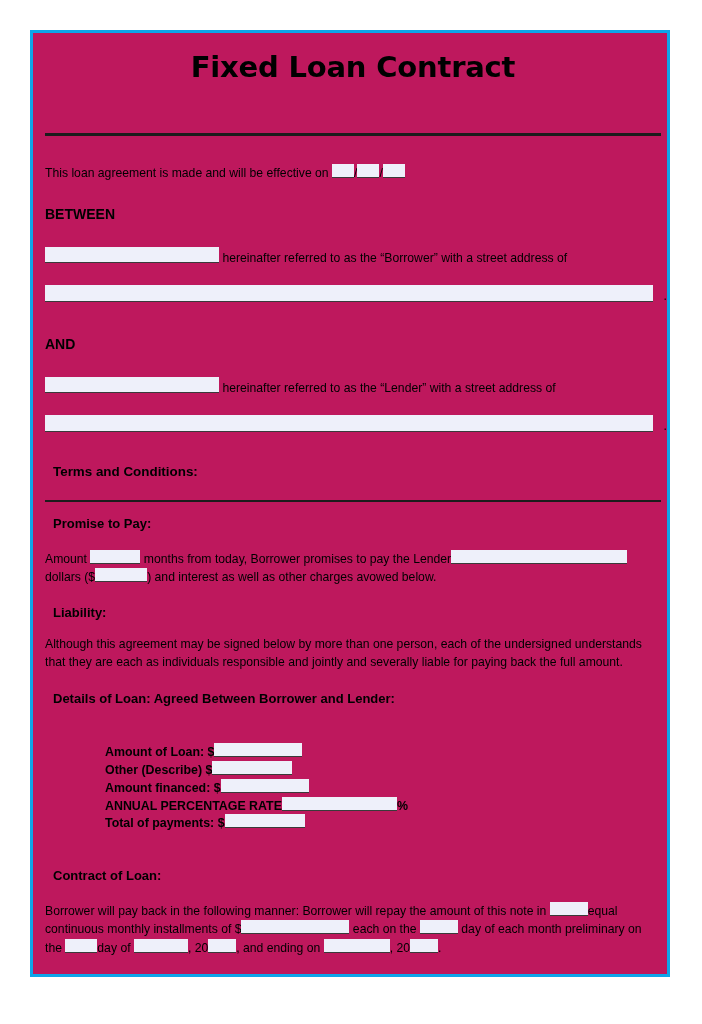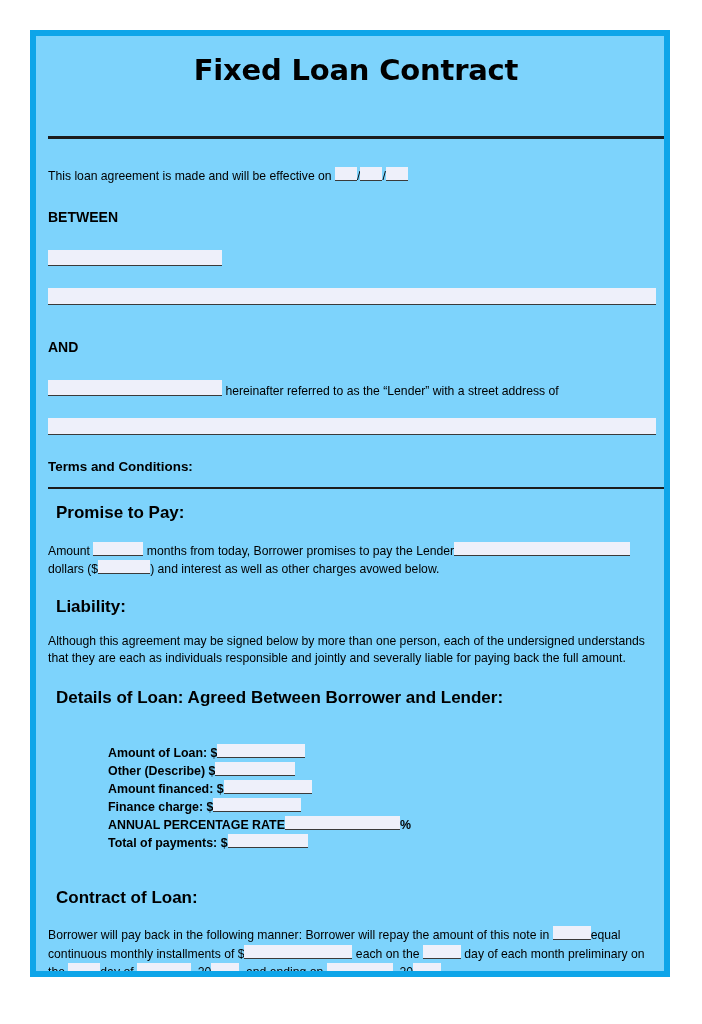"Fixed Loan Contract" #page { background: #7dd3fc -> #be185d; border: 6px solid #0ea5e9 -> 3px solid #0ea5e9 }
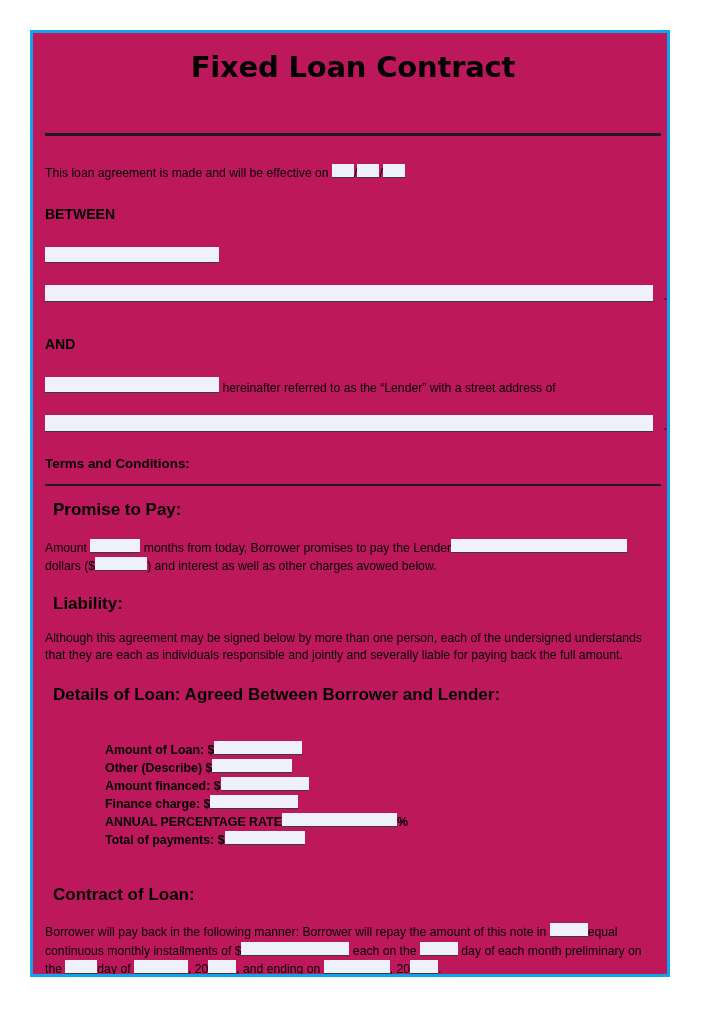"hereinafter referred to as the “Borrower”" span { html: none -> <span>hereinafter referred to as the “Borrower” with a street address of</span> }
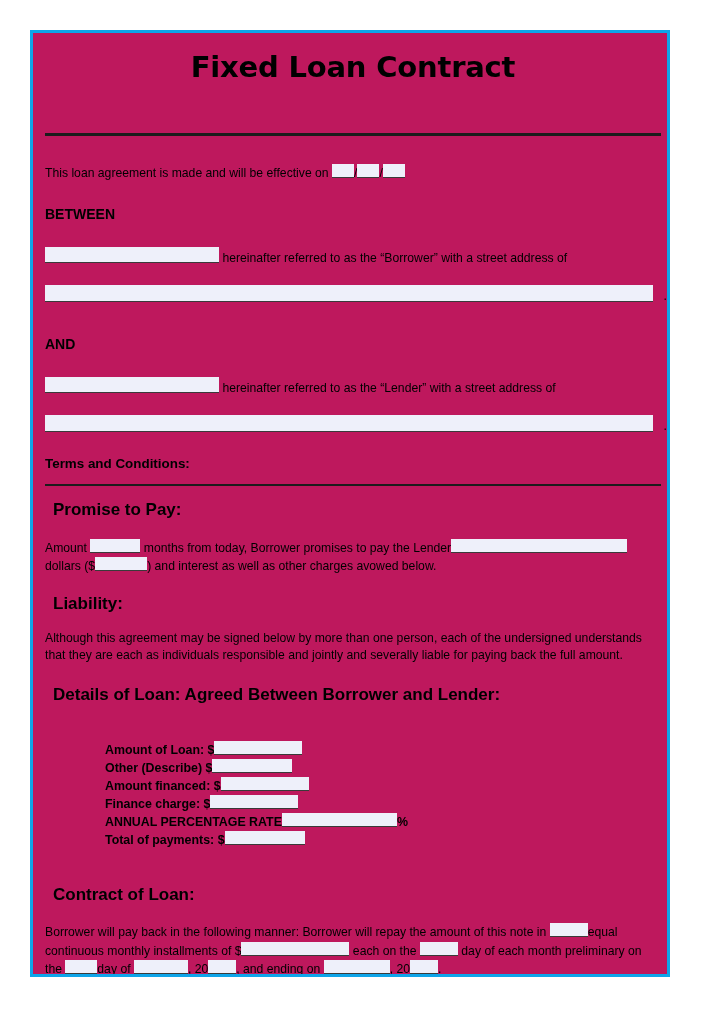"Terms and Conditions:" .sec-head-md { margin: 0 -> 8px }
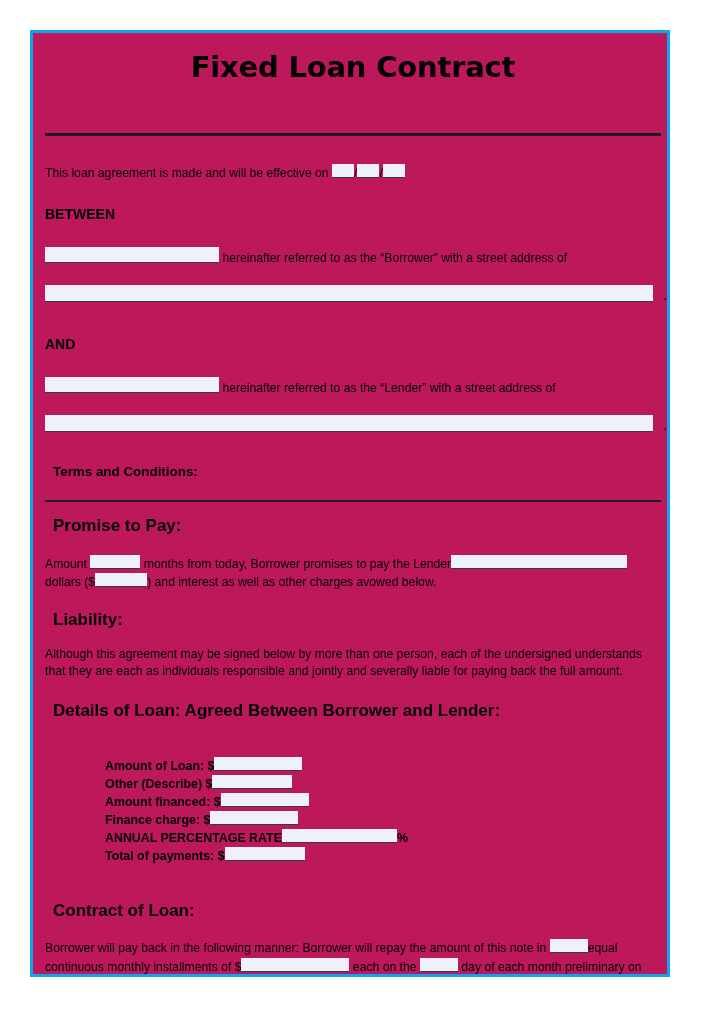"Promise to Pay:" .sec-head-sm { font-size: 17px -> 13px }
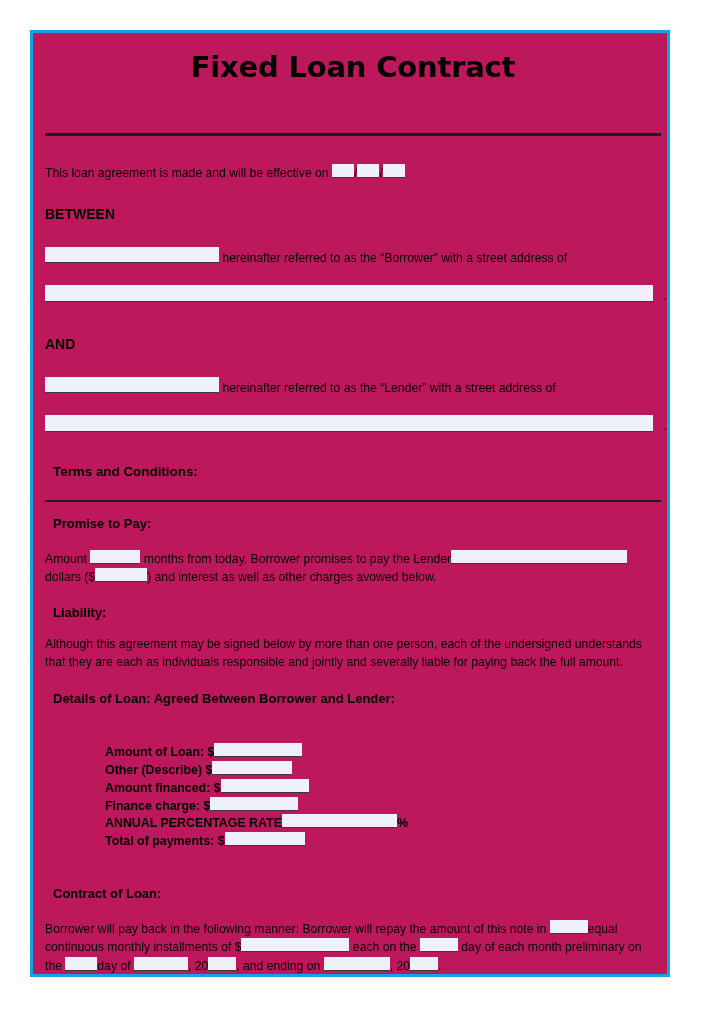"Finance charge: $" li { html: <li> <span>Finance charge: $</span><span></span> </li> -> none }
